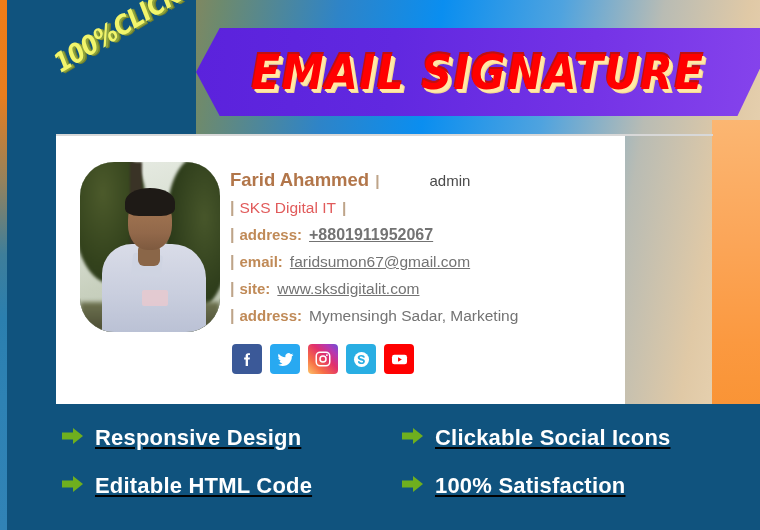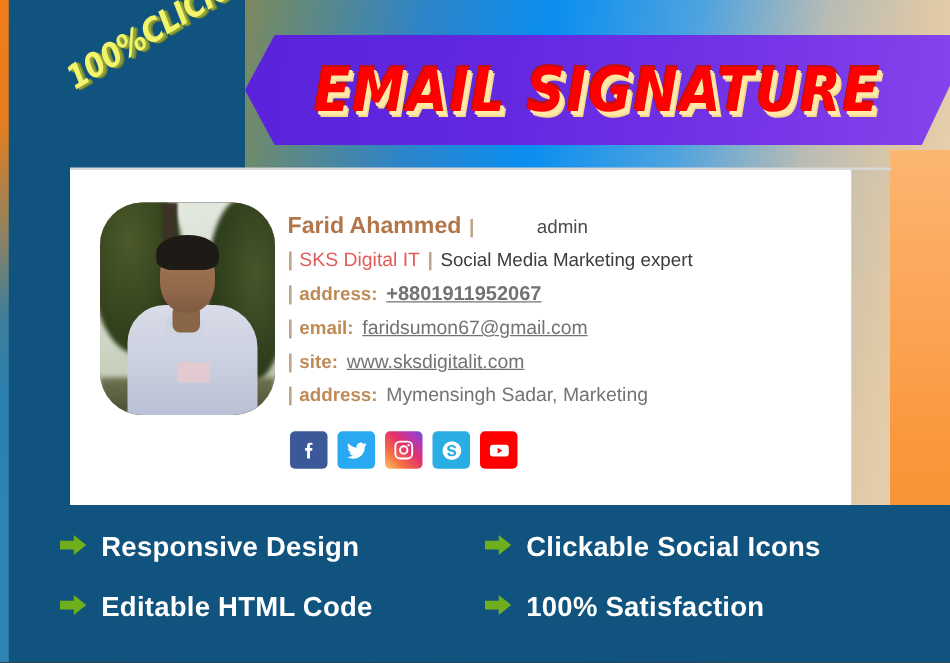"Farid Ahammed" .card { width: 625px -> 569px }
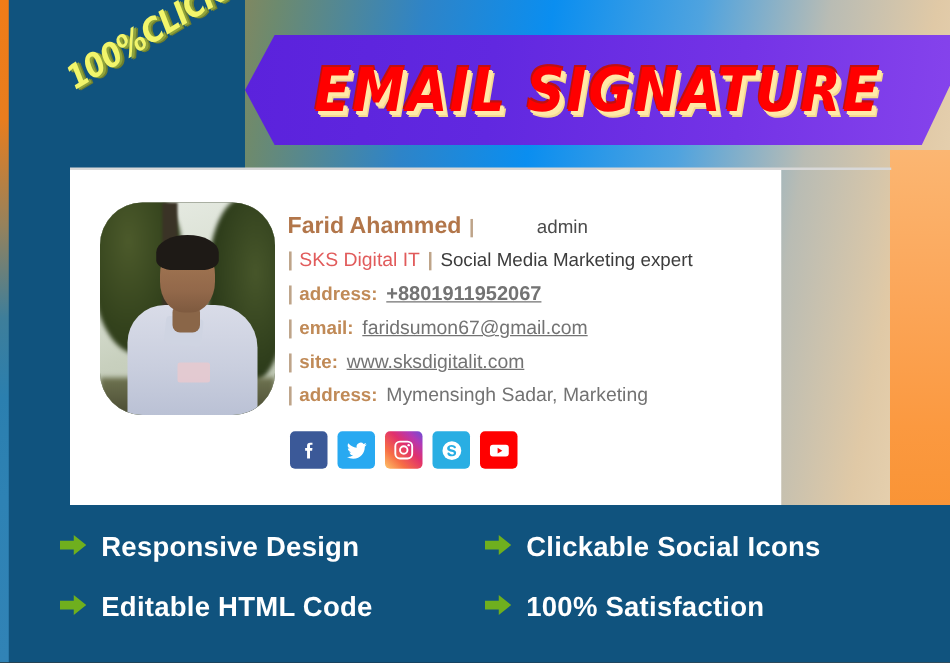"Social Media Marketing expert" span.expert { html: <span>Social Media Marketing expert</span> -> none }
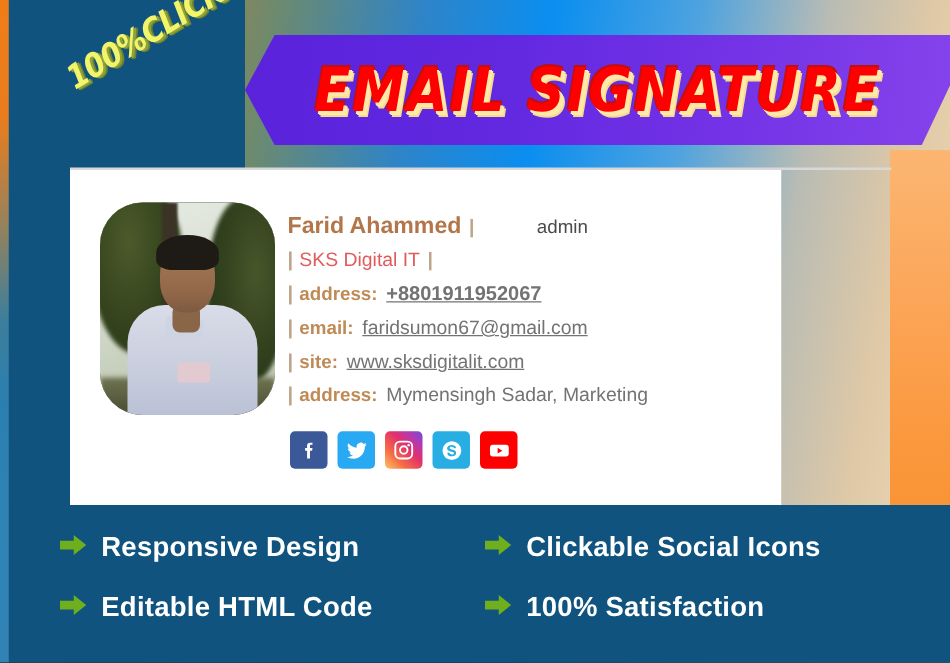"Responsive Design" .feat-grid { left: 48px -> 62px; text-decoration: none -> underline }
